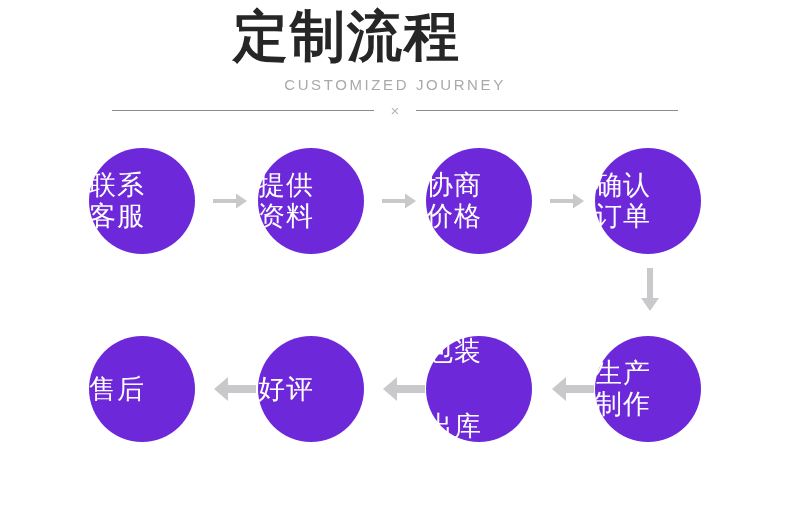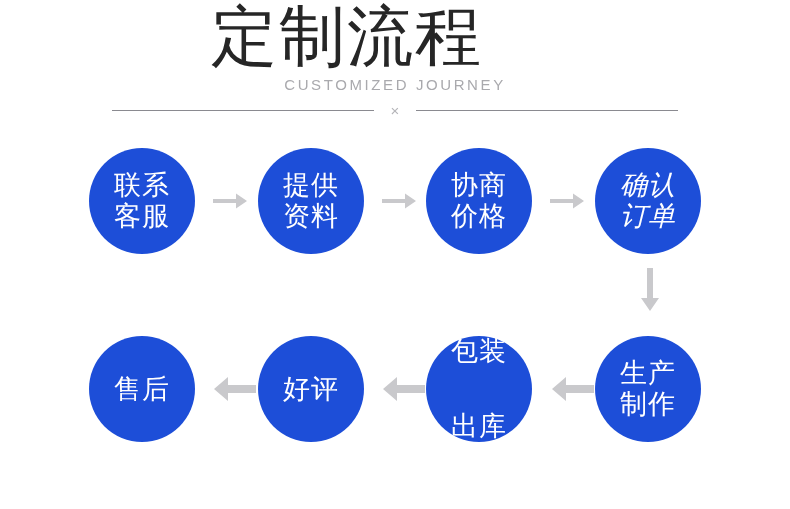"定制流程" .page-title { font-size: 66px -> 55px; font-weight: normal -> bold }
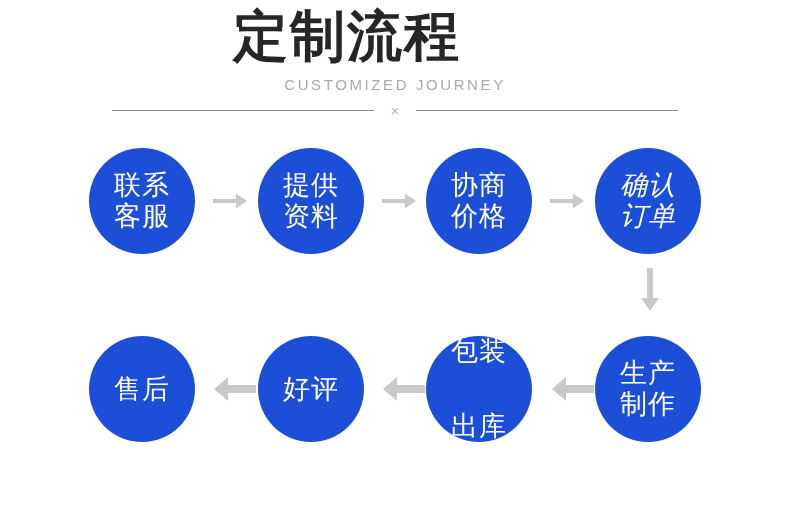"联系" .node { align-items: center -> none; background: #1d4ed8 -> #6d28d9 }
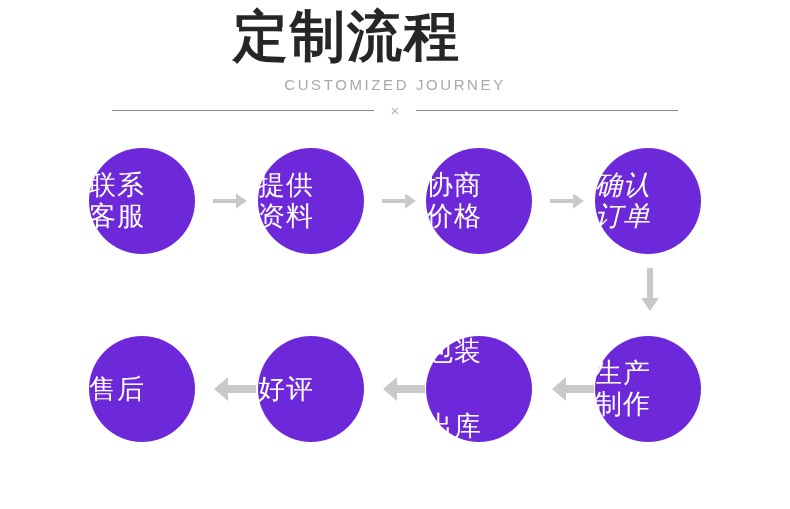"确认" .n4 { font-style: italic -> none }
